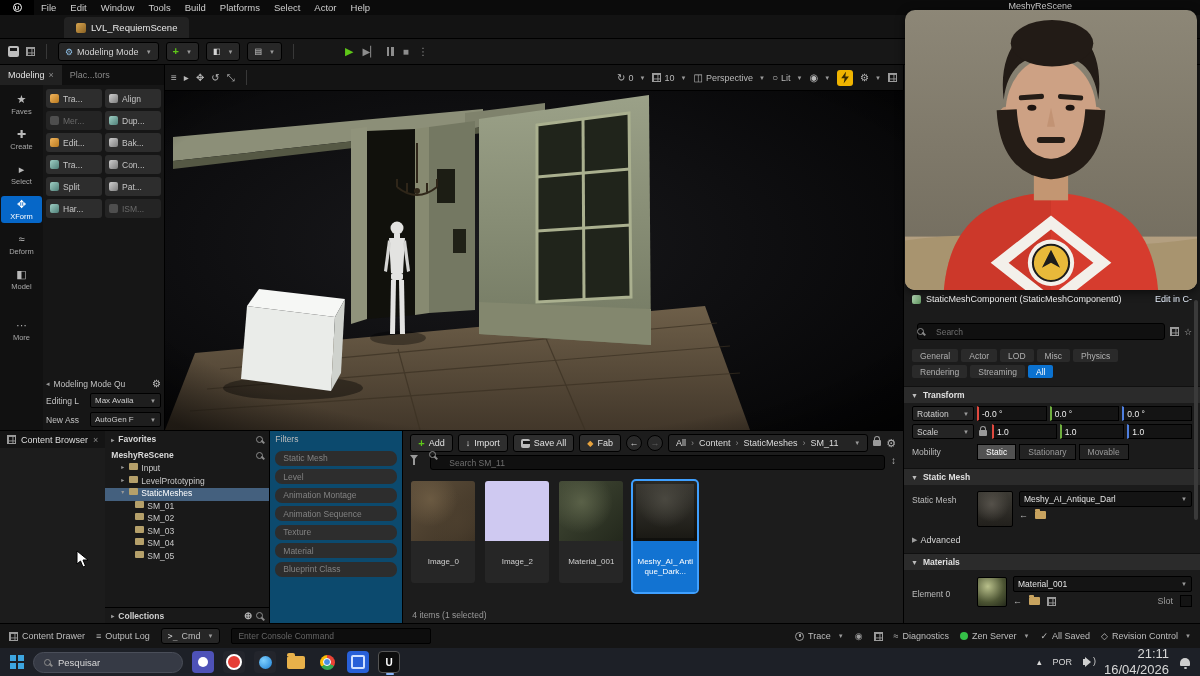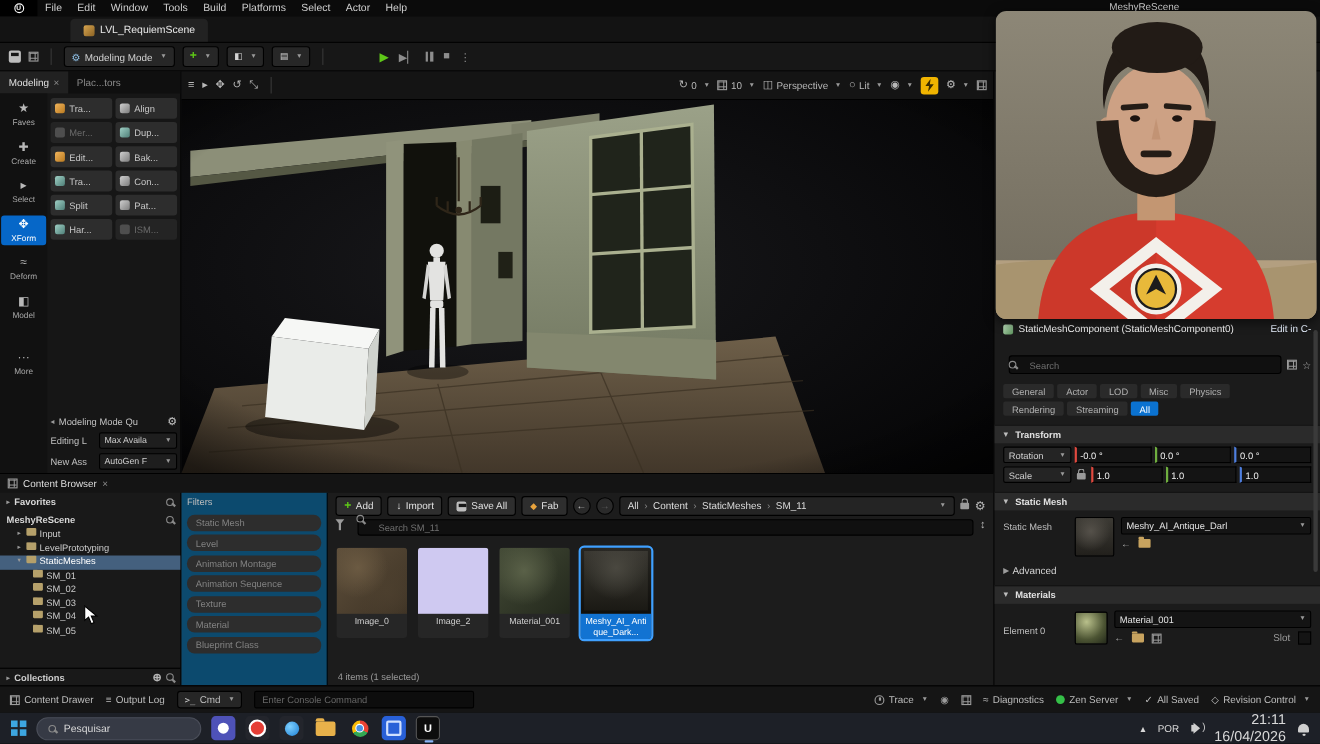"Content Browser" #cb { flex-direction: column -> row }
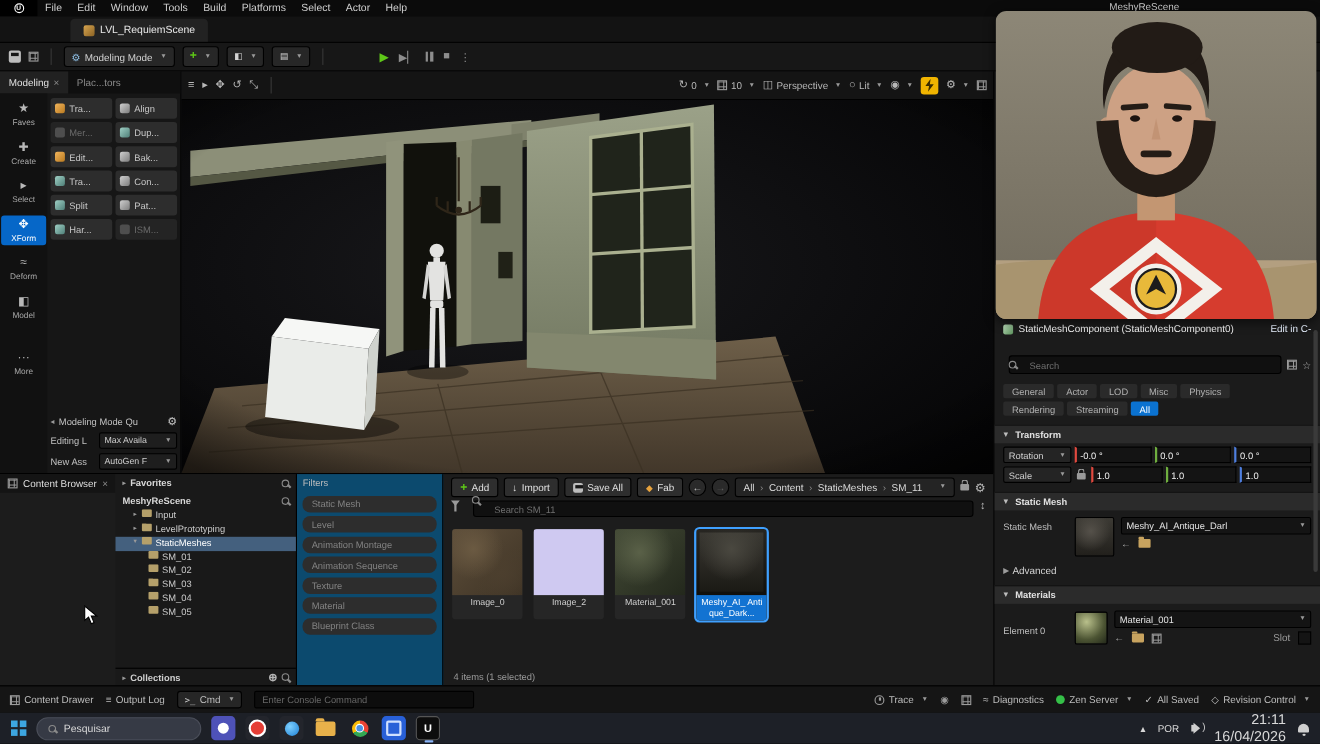"Mobility" div.trow { html: none -> <div> <span>Mobility</span> <span>Static</span> <span>Stationary</span> <span>Movable</span> </div> }
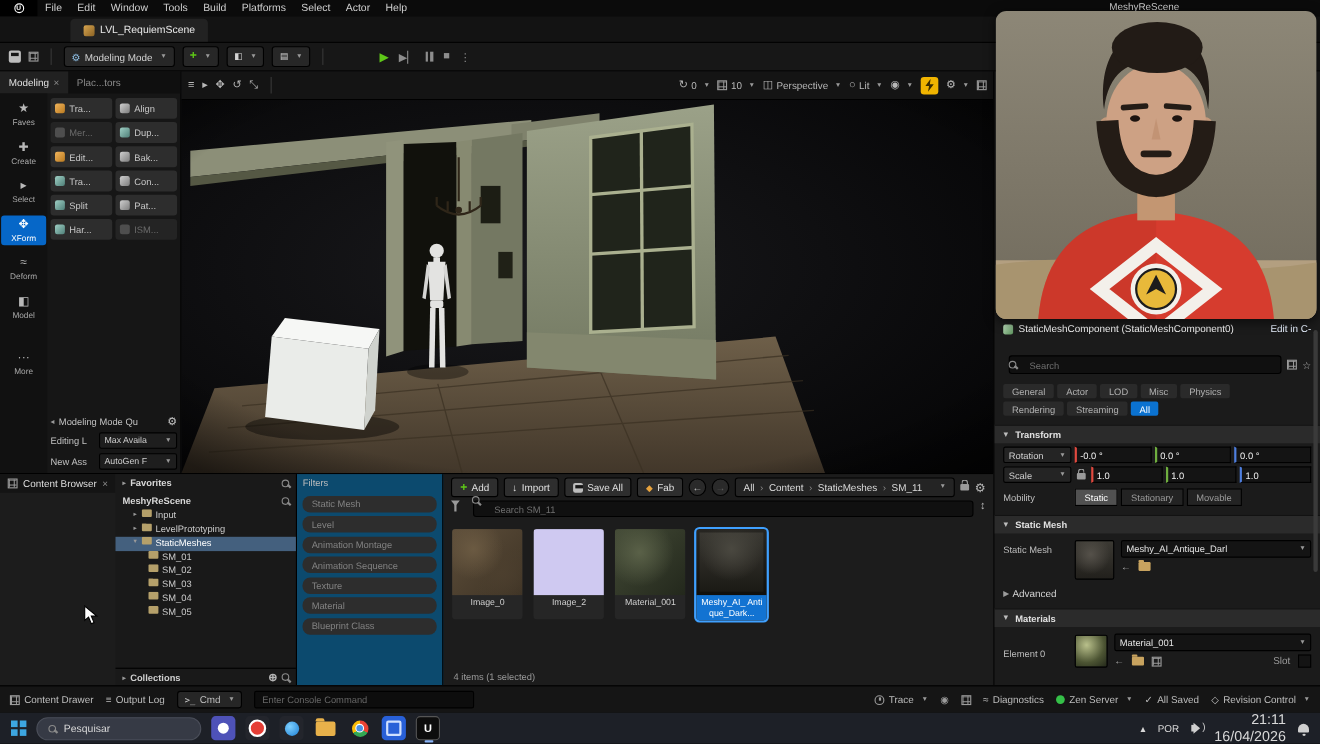"Image_0" .clabel { padding: 2px 2px -> 16px 2px }
